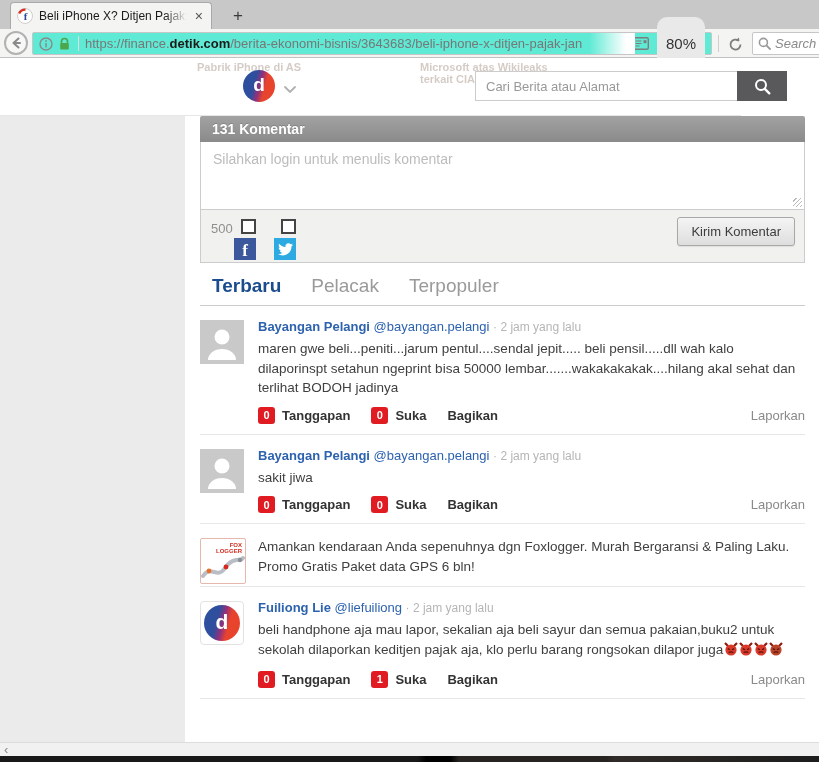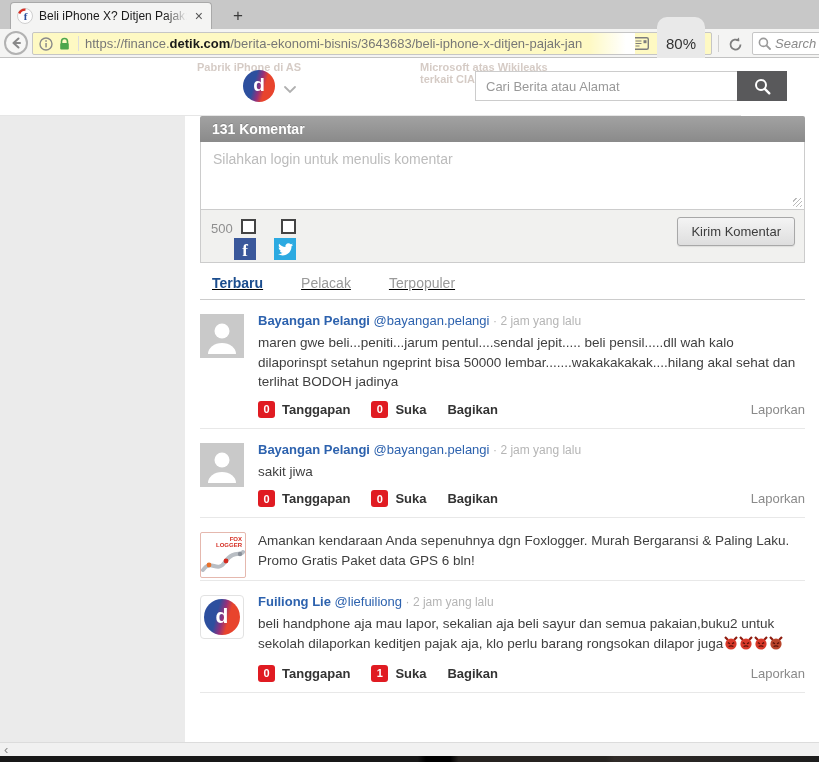"https://finance.detik.com/berita-ekonomi" .urlbar { background: #fef9c3 -> #5eead4 }
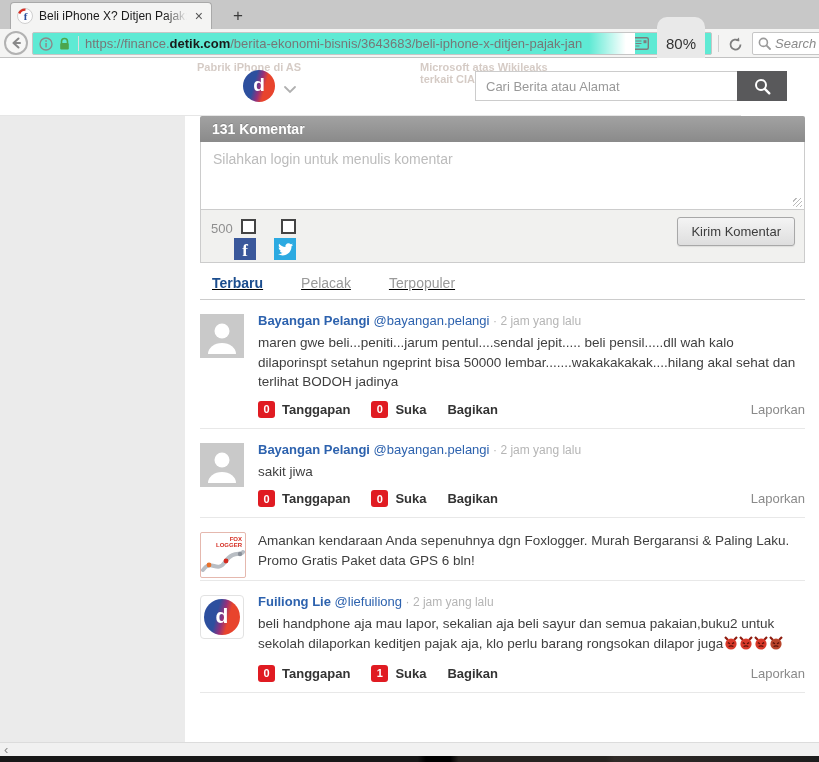"Terbaru" .tabs-row { font-size: 14px -> 19px; gap: 38px -> 30px; text-decoration: underline -> none }
